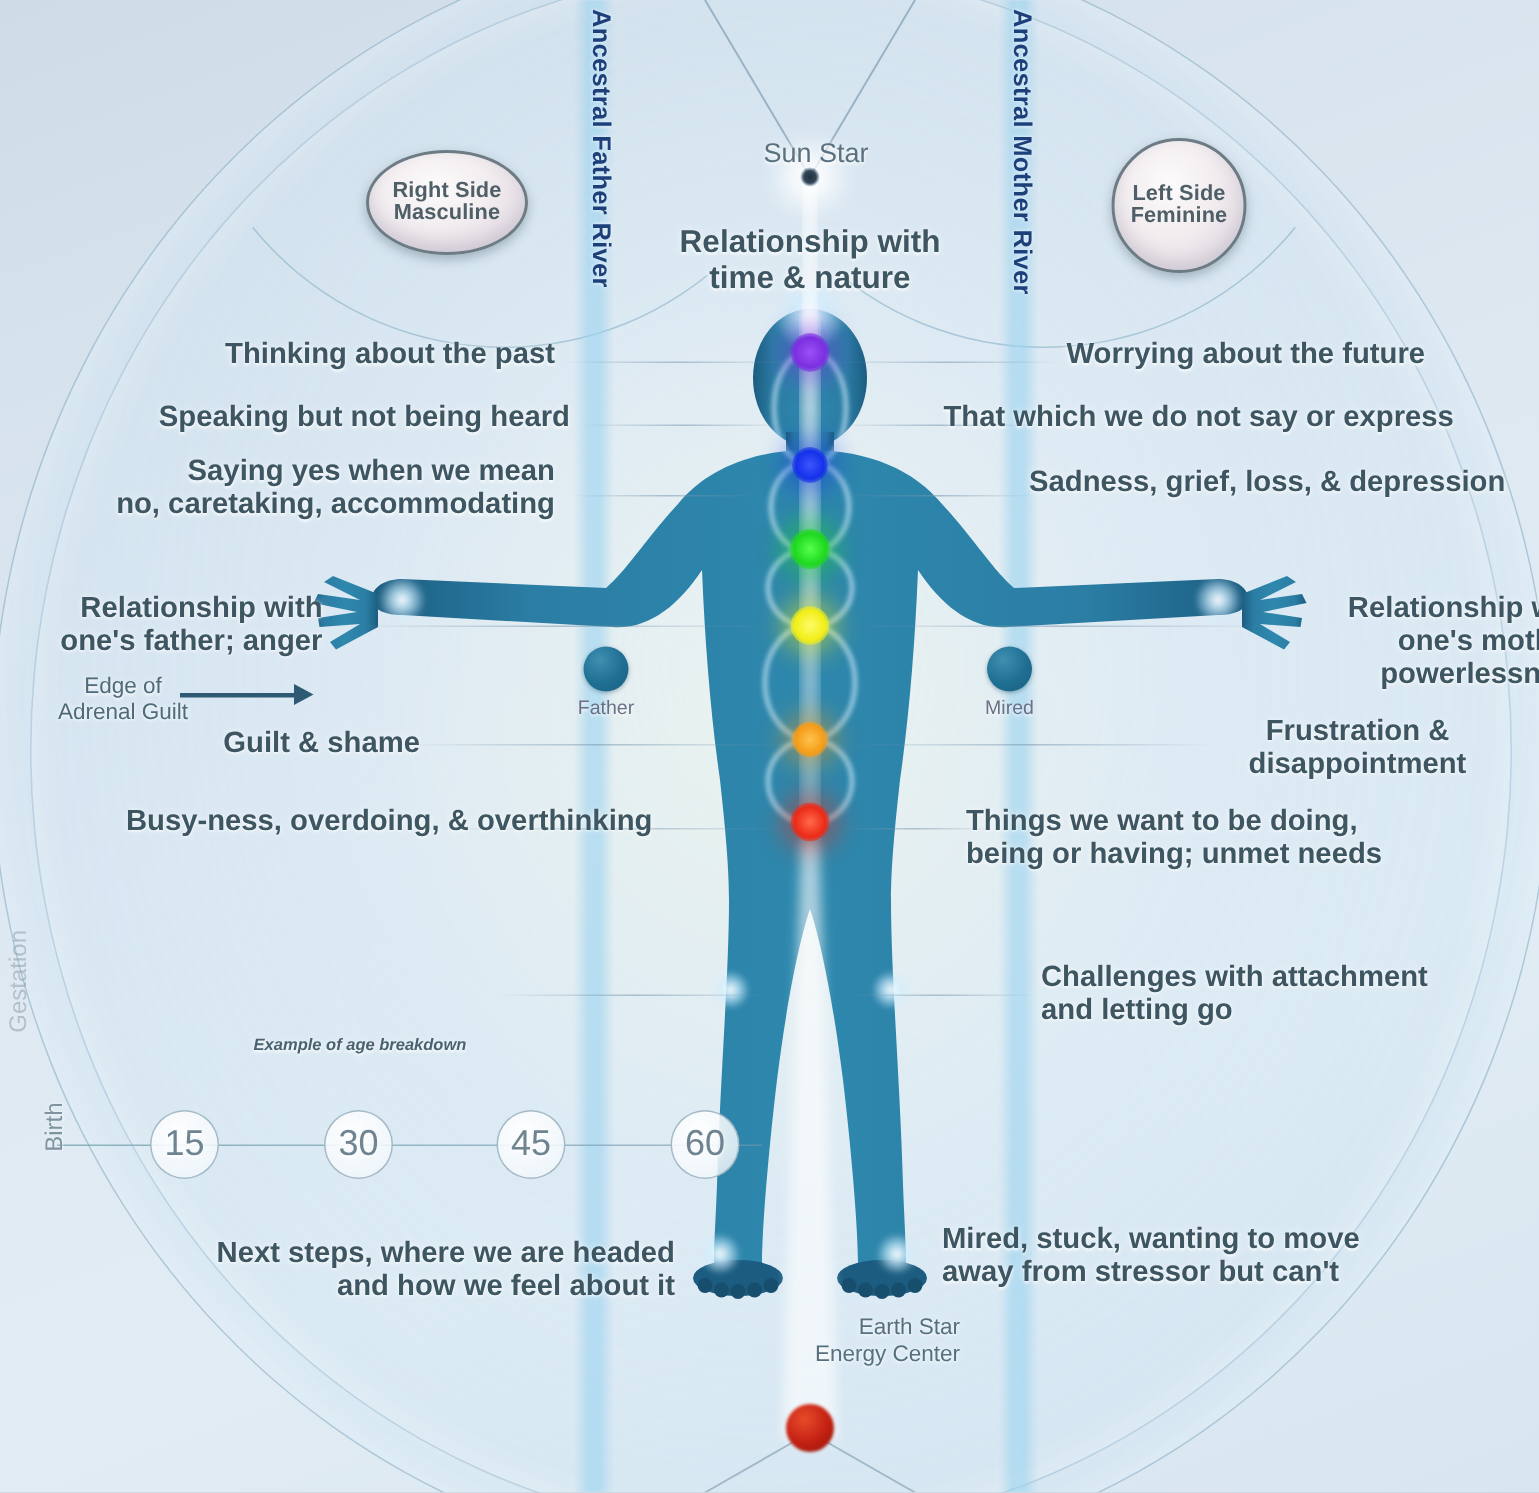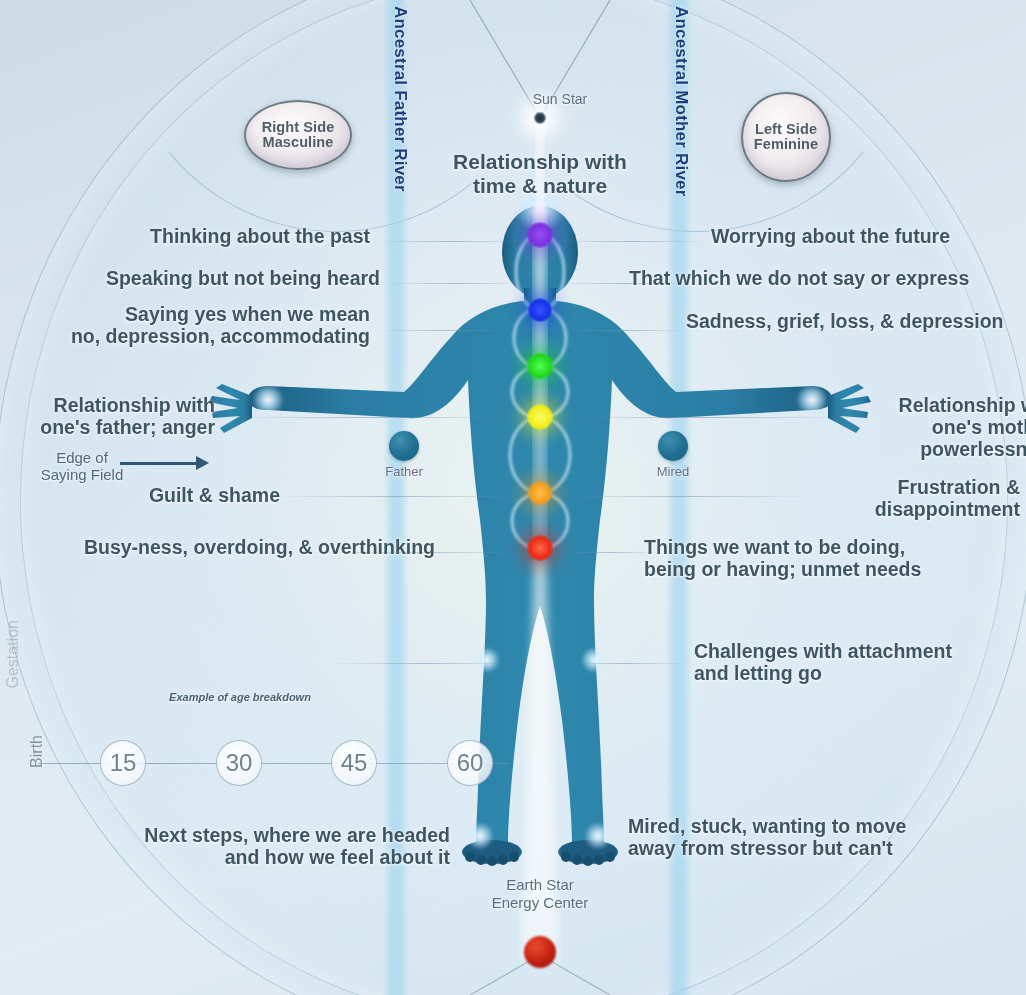"Sun Star" div.lbl { font-size: 14px -> 18px; left: 470px -> 454px }
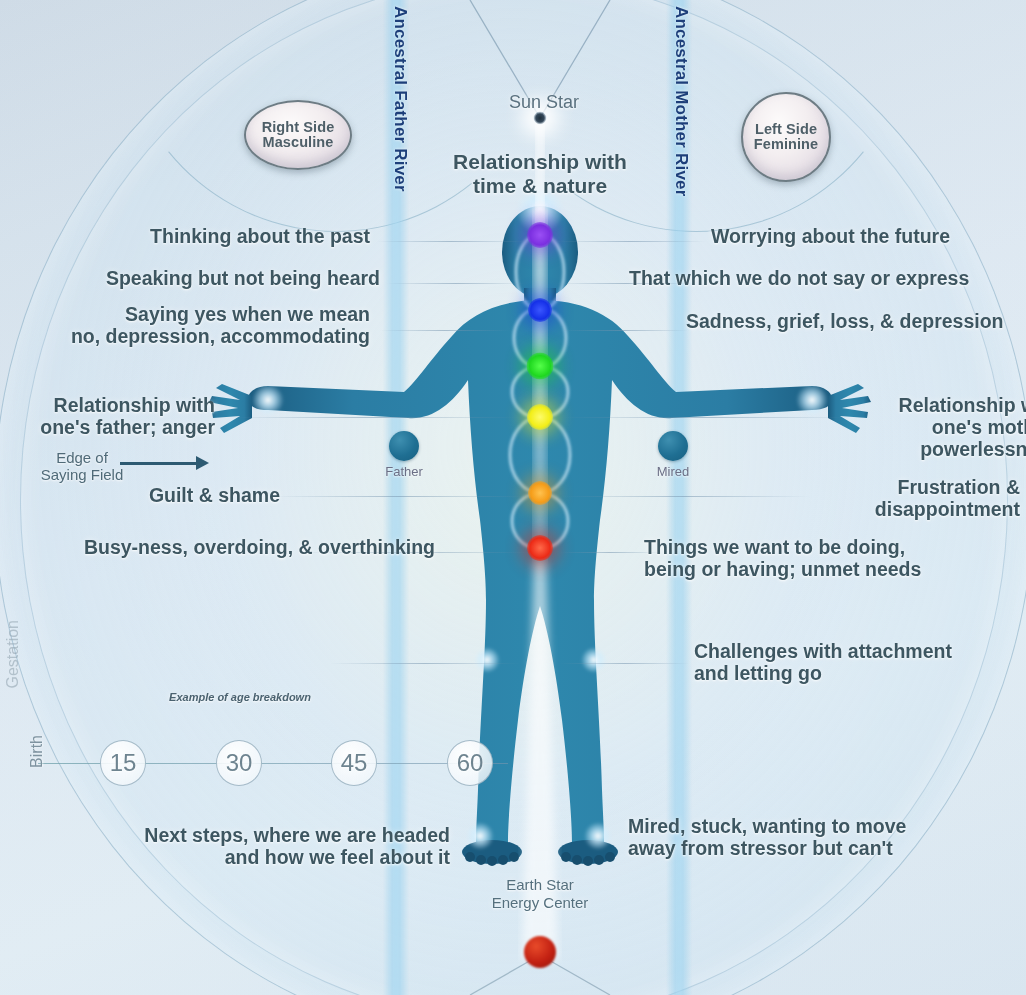"Saying yes when we mean" div.lbl { text: depression -> caretaking }
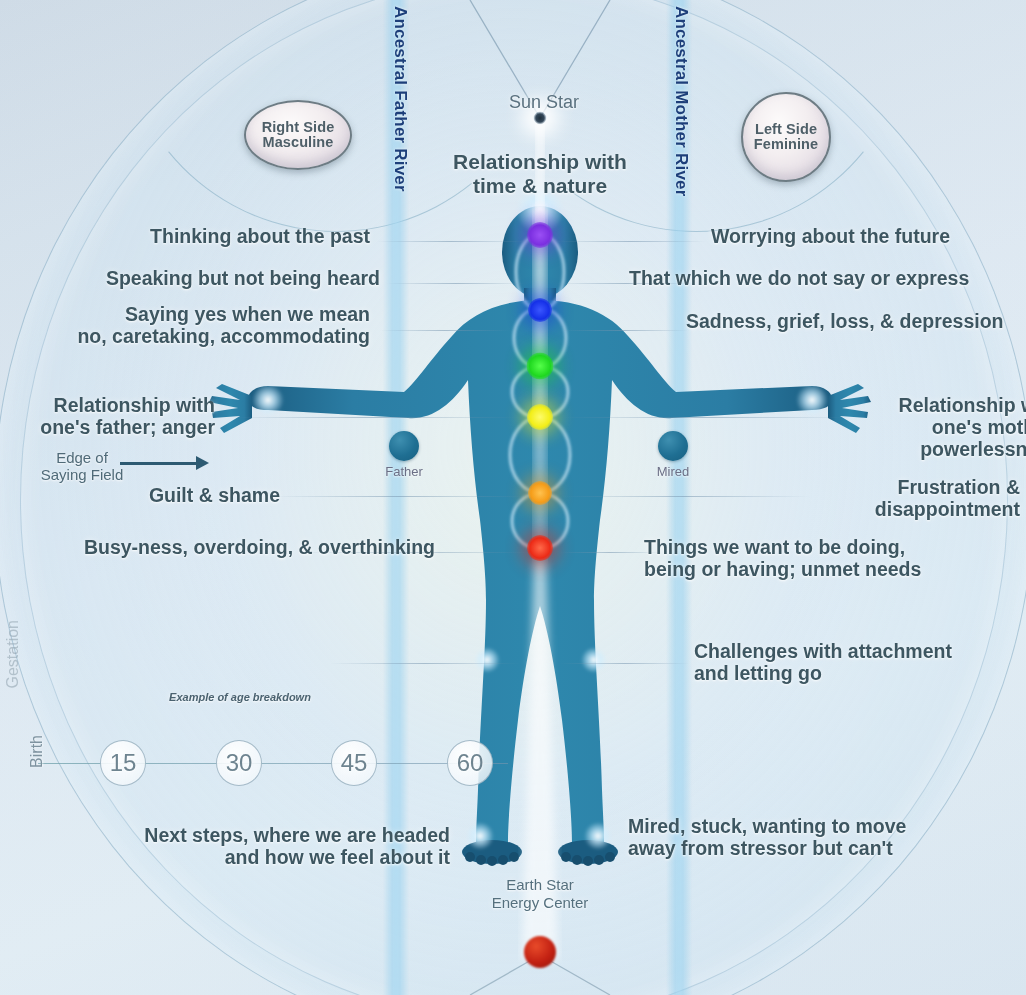"Edge of" div.lbl { text: Saying Field -> Adrenal Guilt }
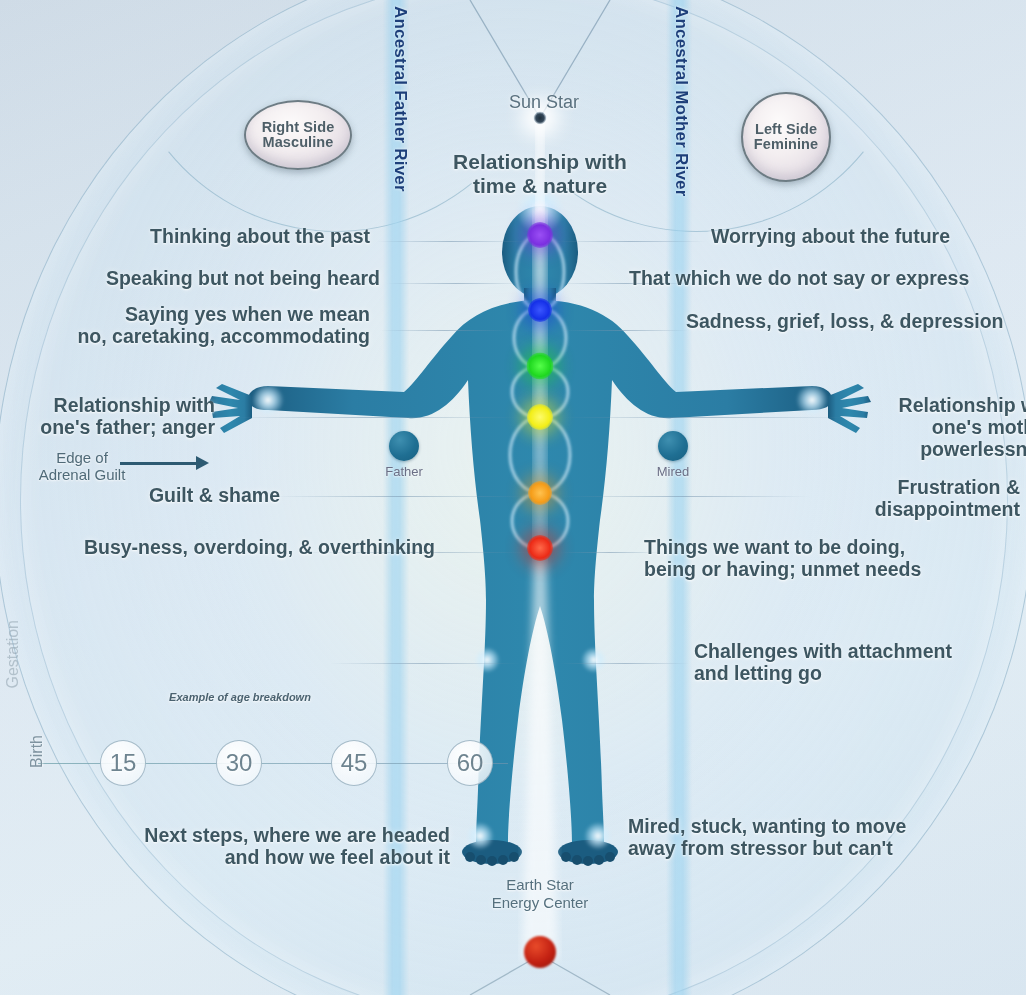"Frustration &" div.lbl { text-align: right -> none }
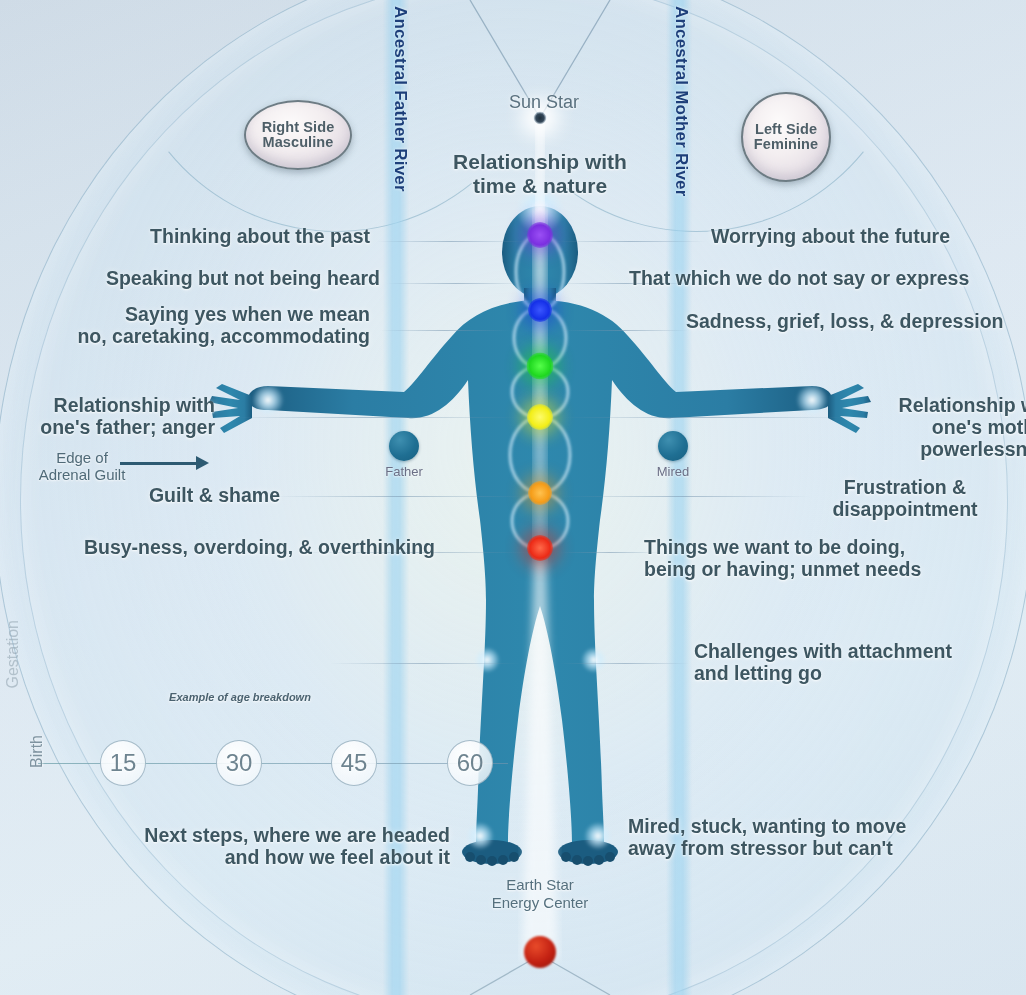"Earth Star" div.lbl { text-align: none -> right }
